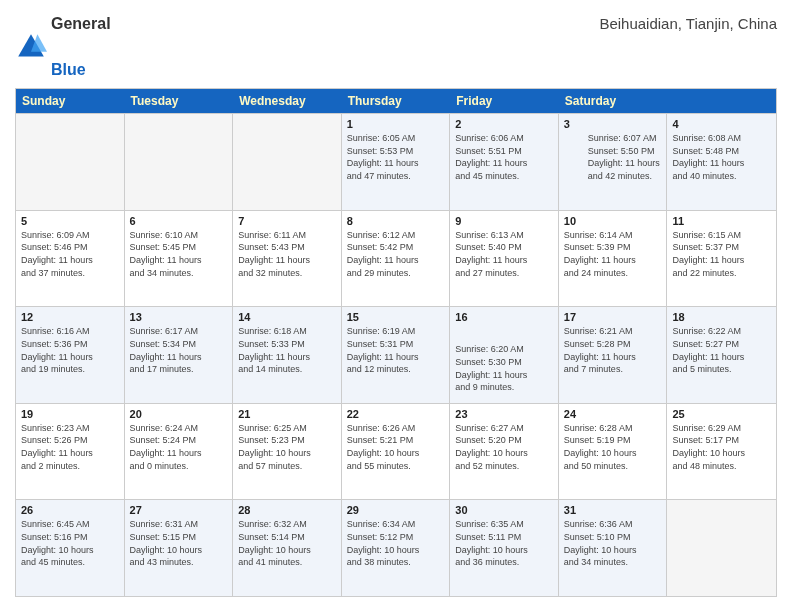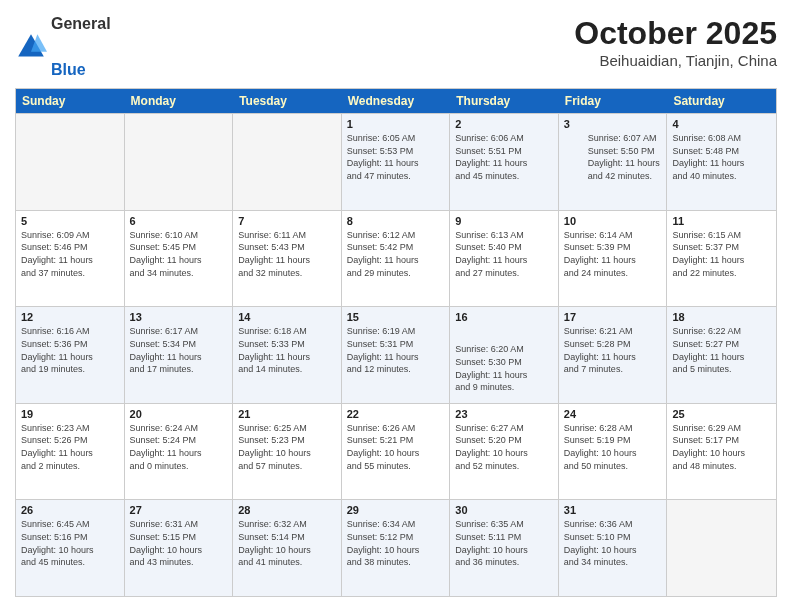"October 2025" div.month-title { html: <div>October 2025</div> -> none }
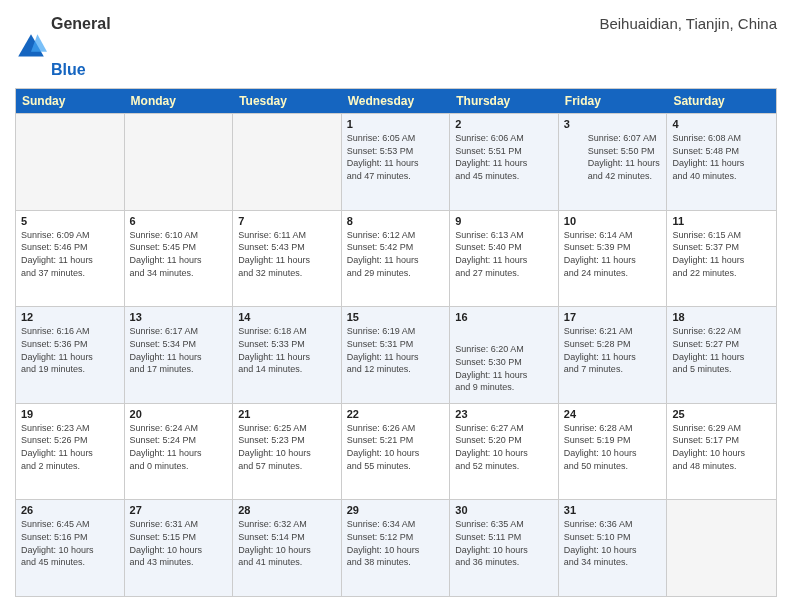"Monday" div.cal-header-cell { html: <div>Monday</div> -> none }
